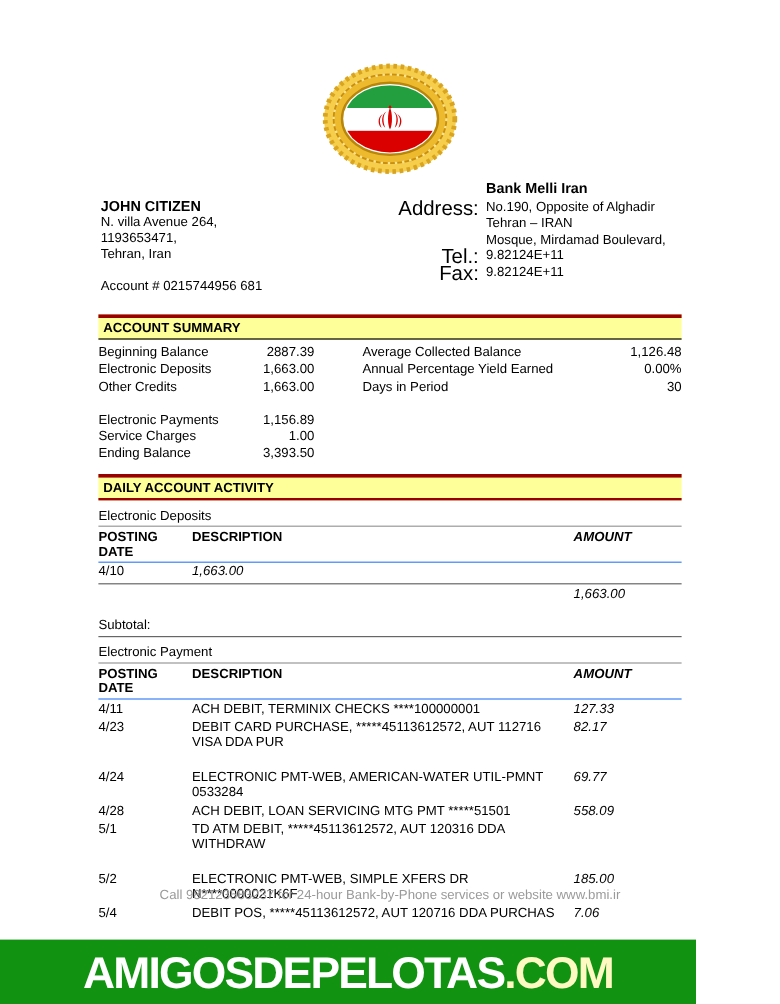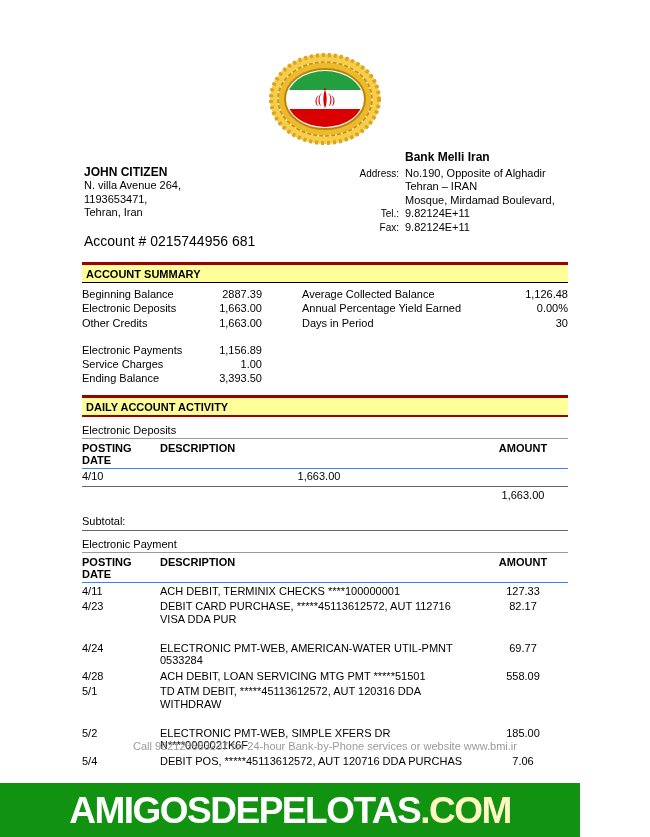"Address:" .label-col { font-size: 10px -> 17px }
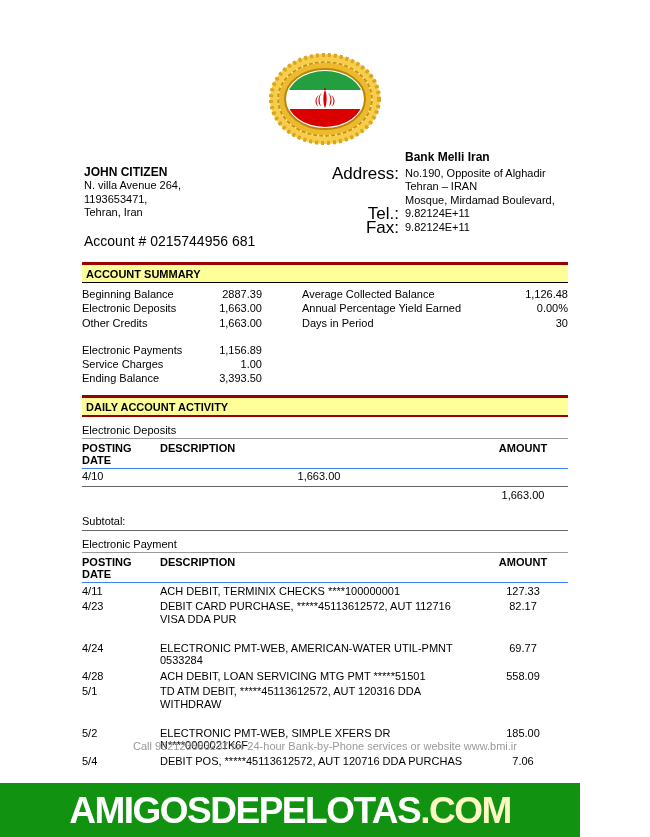"Account # 0215744956 681" .account-line { font-size: 14px -> 11px }
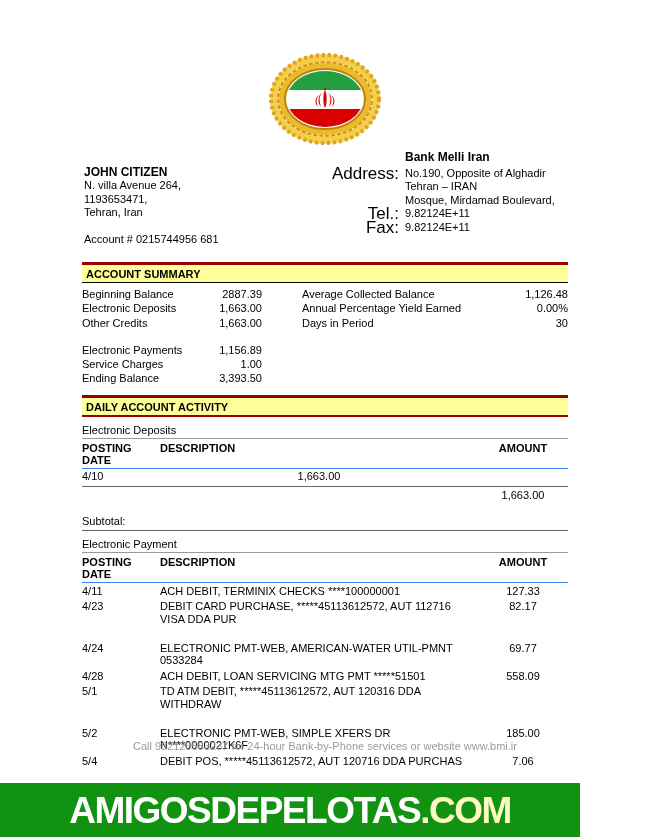"AMOUNT" .amt { font-style: none -> italic; text-align: center -> left }
